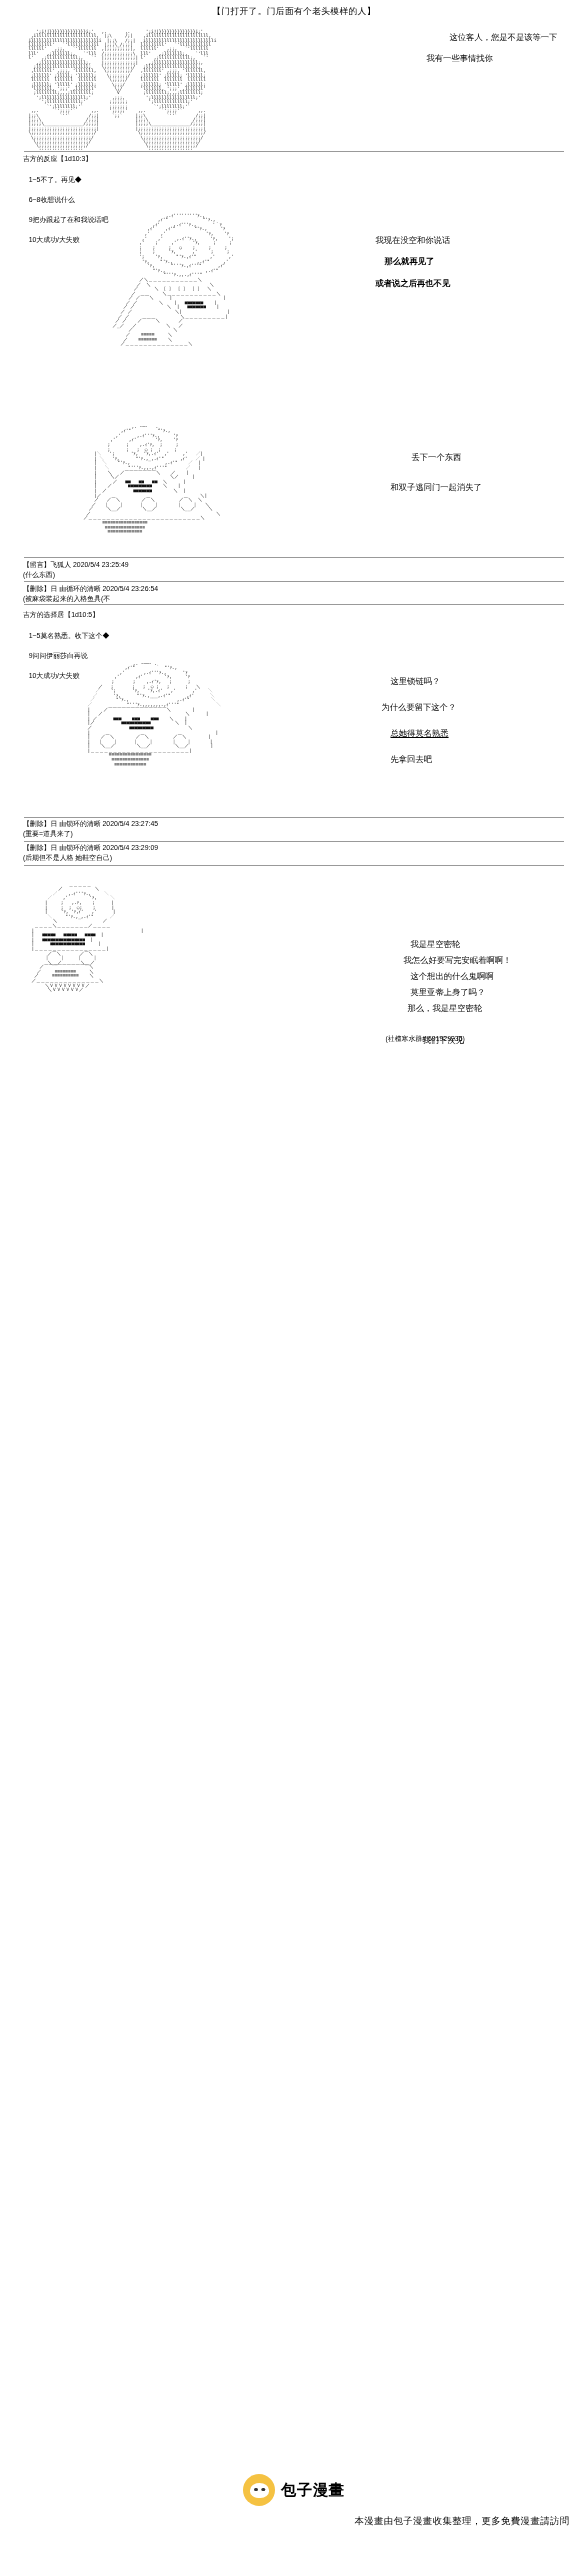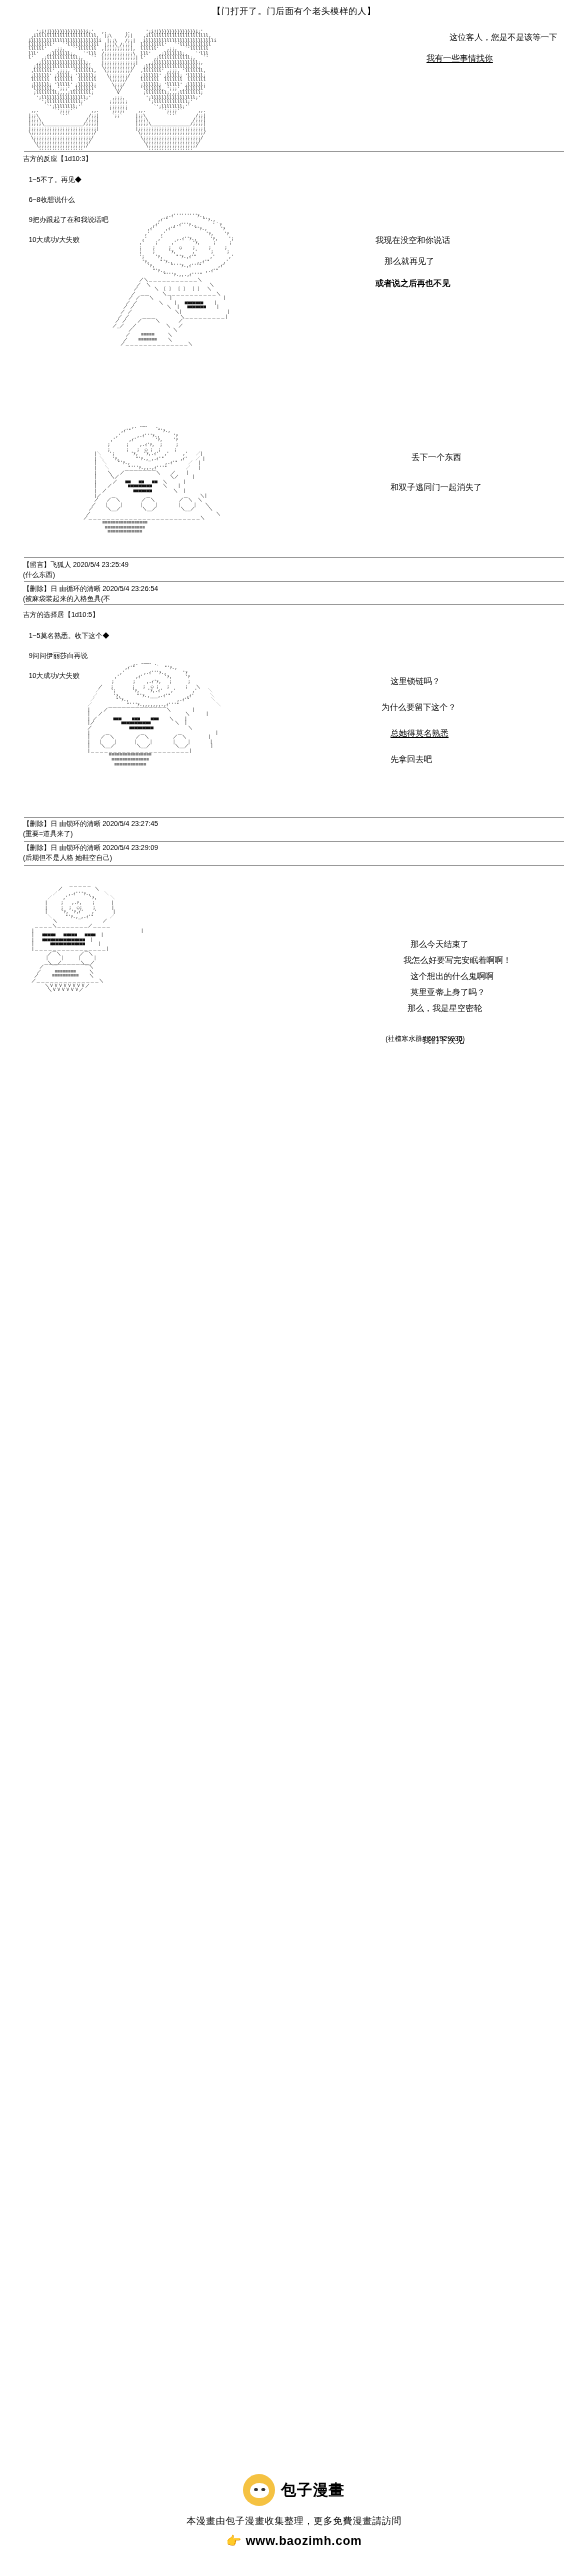"我有一些事情找你" div.dialogue { text-decoration: underline -> none }
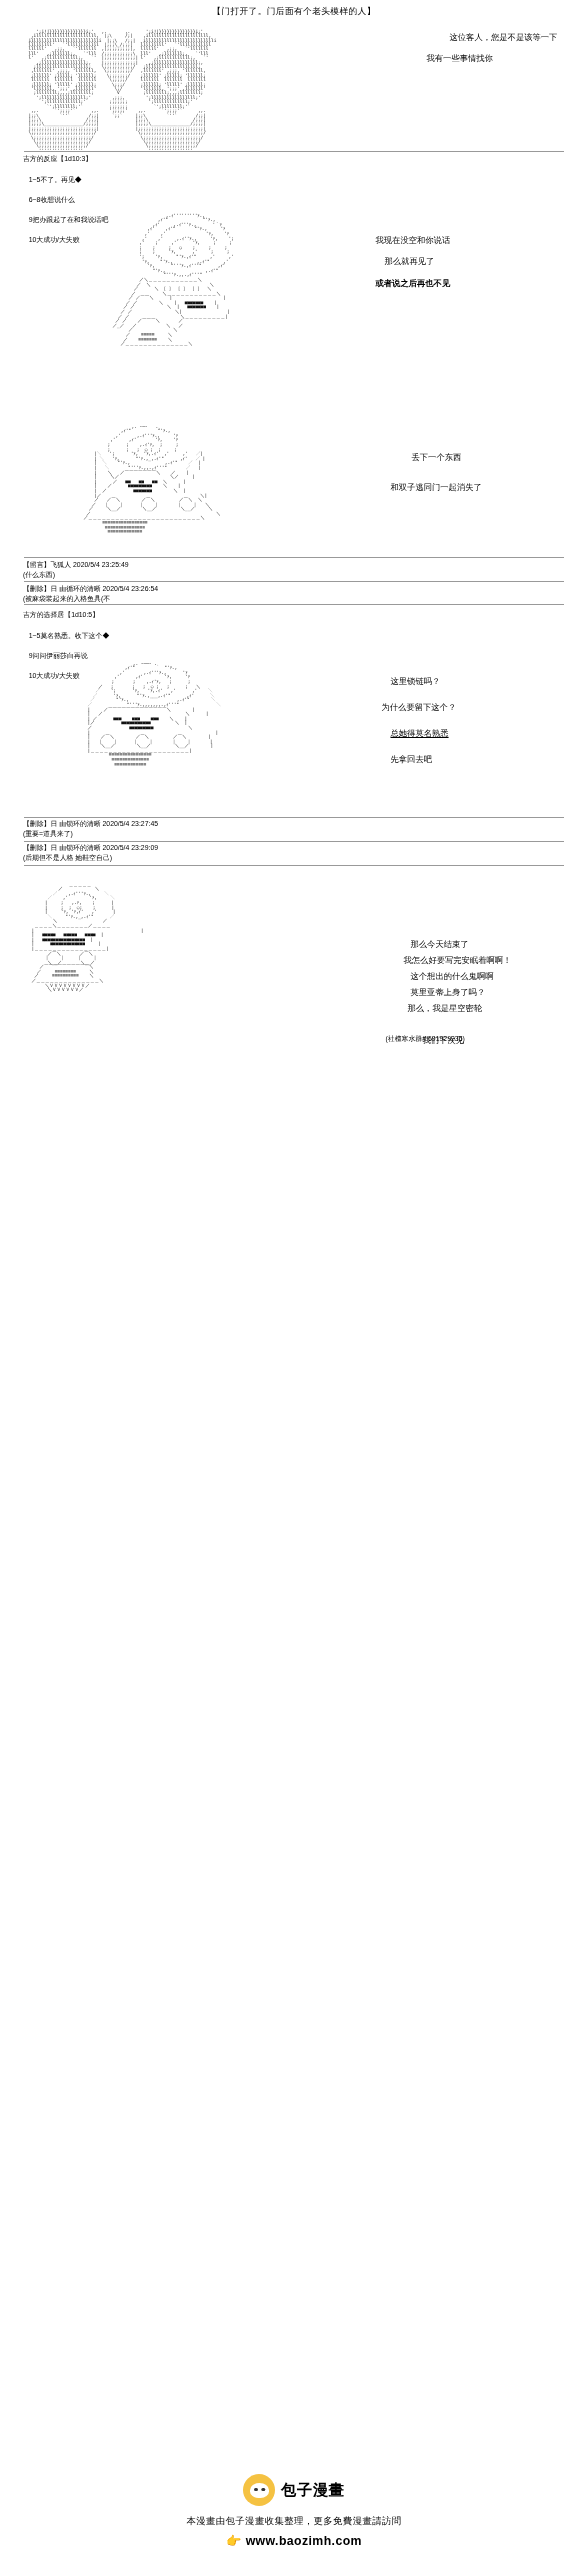"那么就再见了" div.dialogue { font-weight: none -> bold }
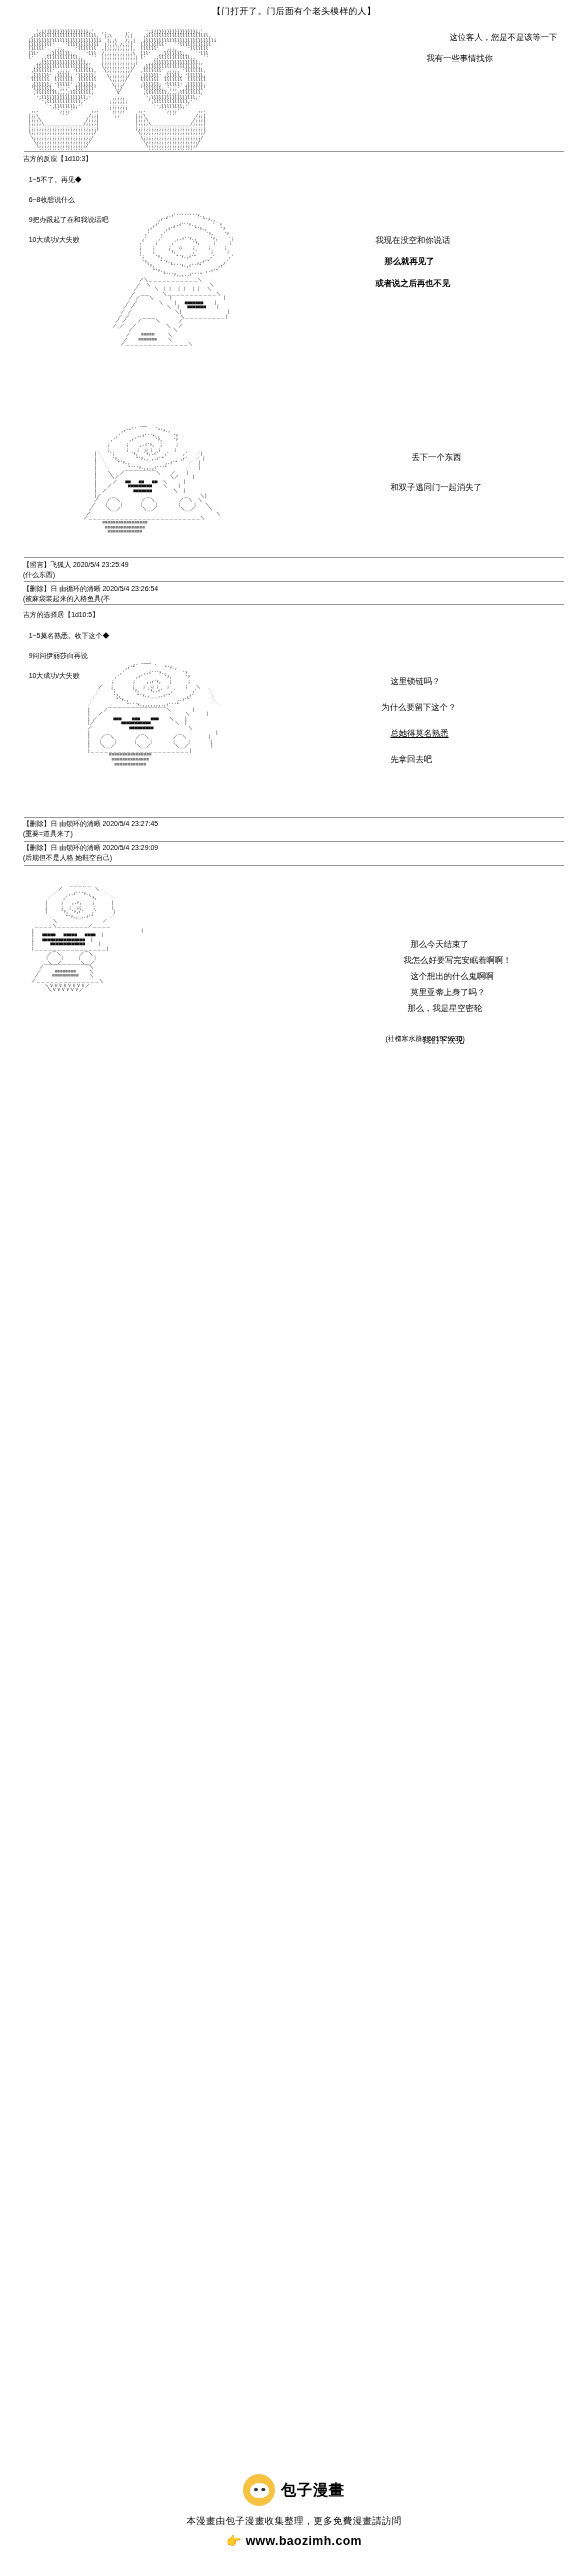"那么今天结束了" div.dialogue { text: 那么今天结束了 -> 我是星空密轮 }
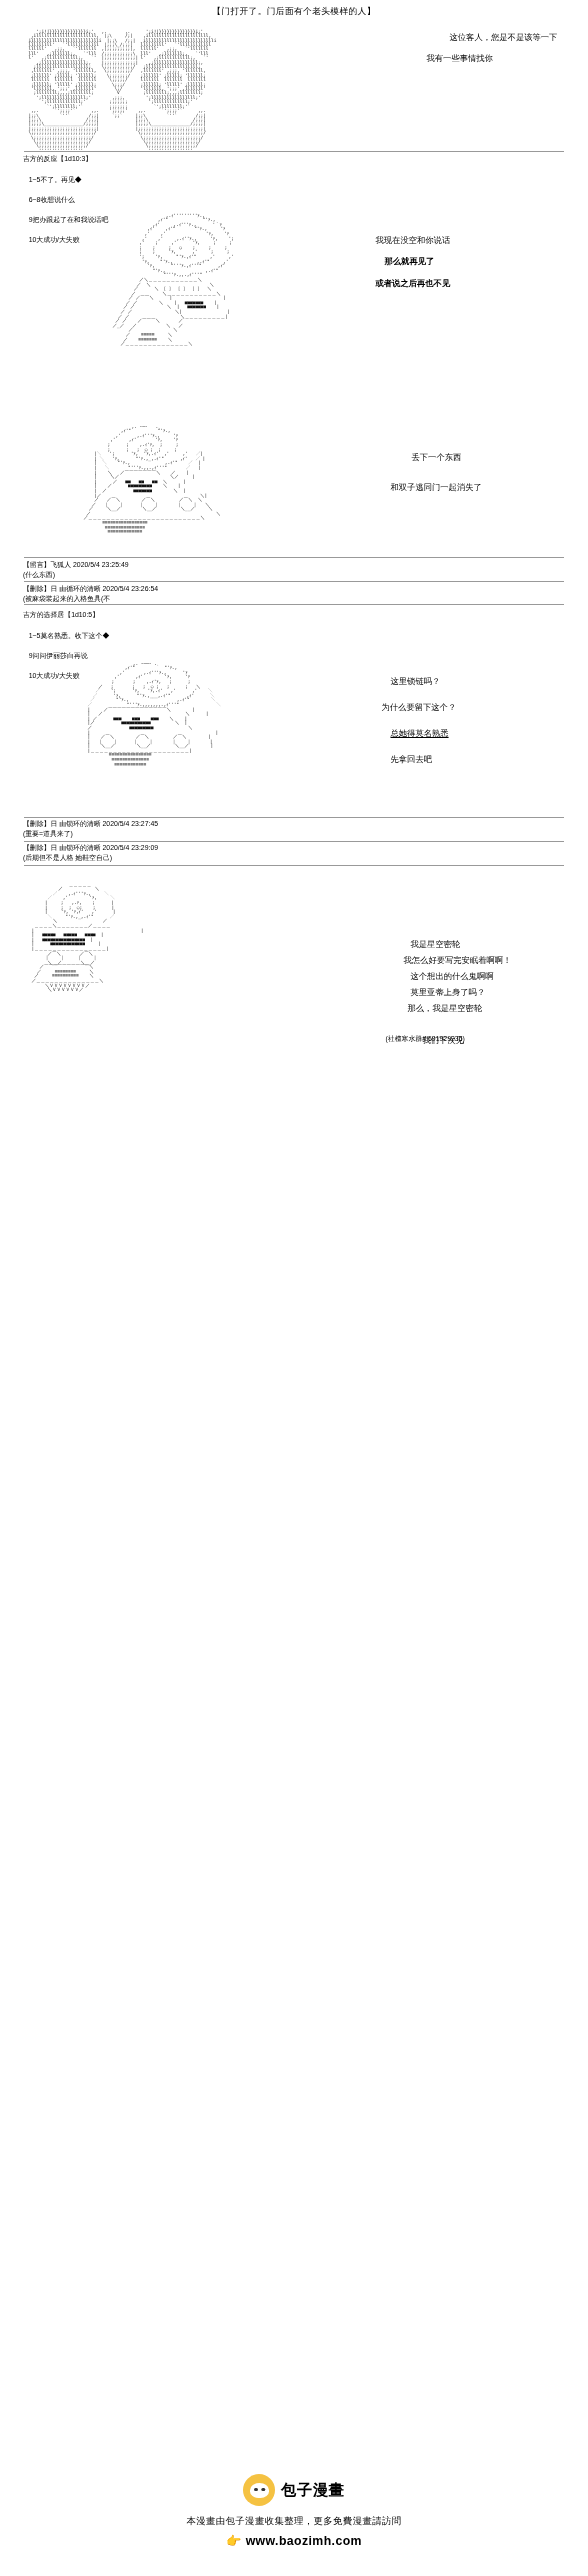"本漫畫由包子漫畫收集整理，更多免費漫畫請訪問" .footer-line1 { text-align: none -> right }
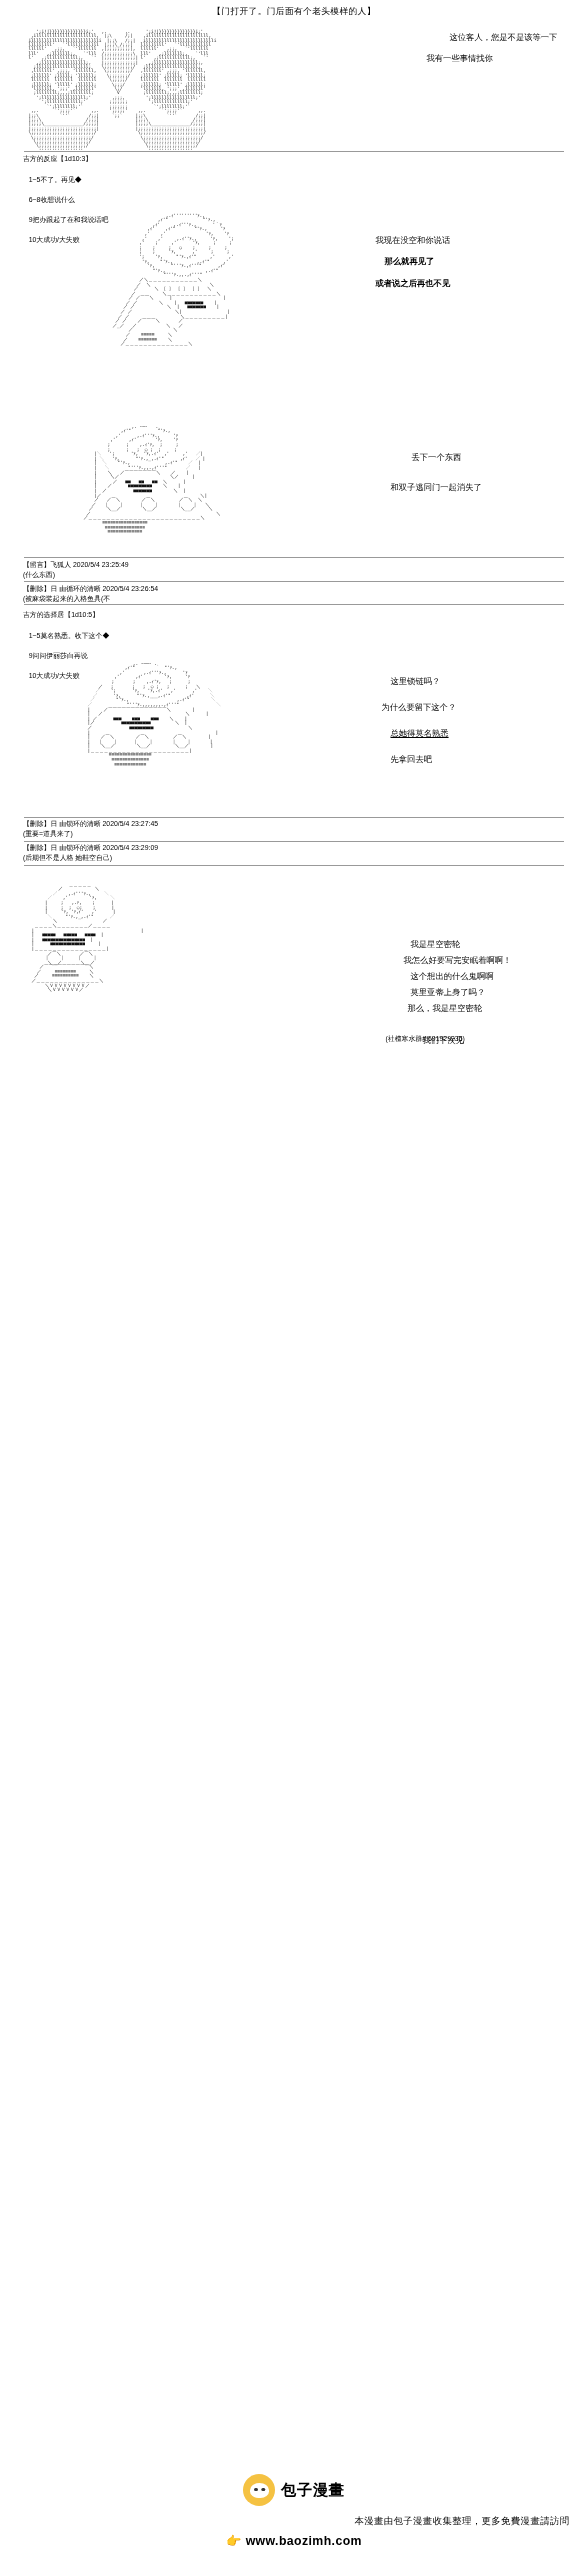"👉 www.baozimh.com" div.footer-line2 { html: <div> <span>👉</span> <span>www.baozimh.com</span> </div> -> none }
